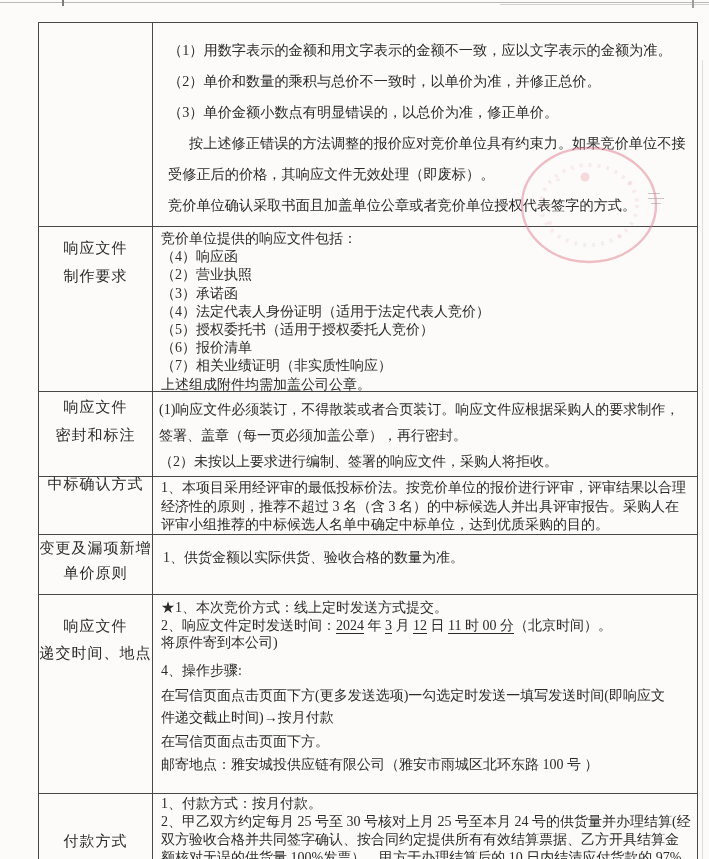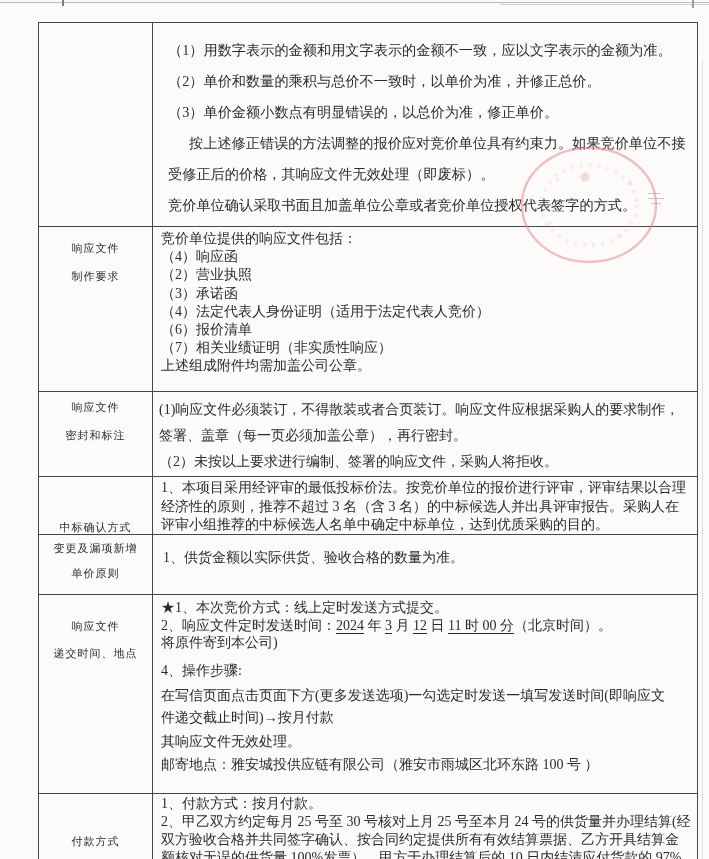"响应文件" .lab { font-size: 11px -> 15px }
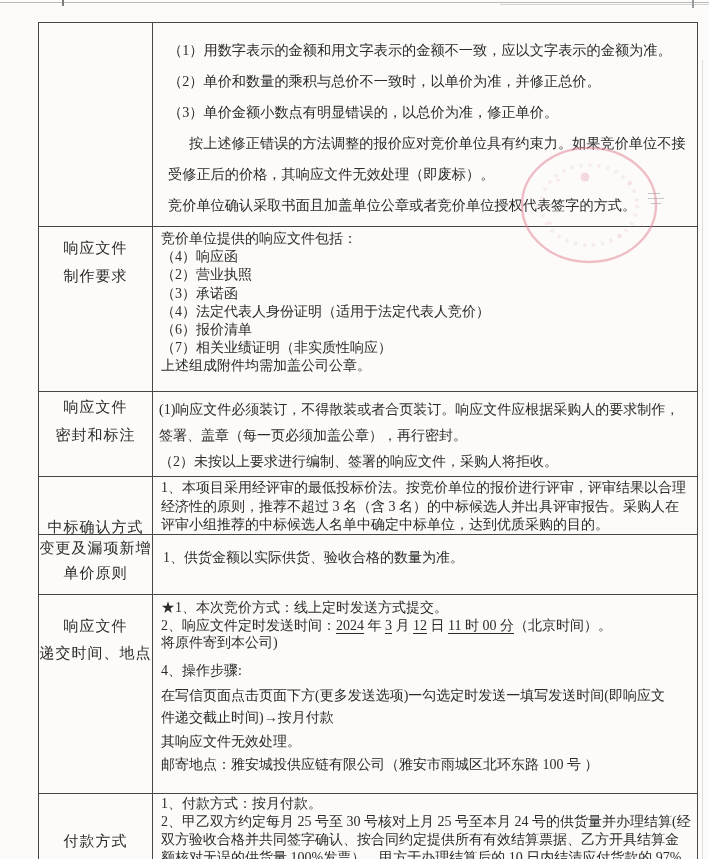"（5）授权委托书（适用于授权委托人竞价）" div.line { html: none -> <div>（5）授权委托书（适用于授权委托人竞价）</div> }
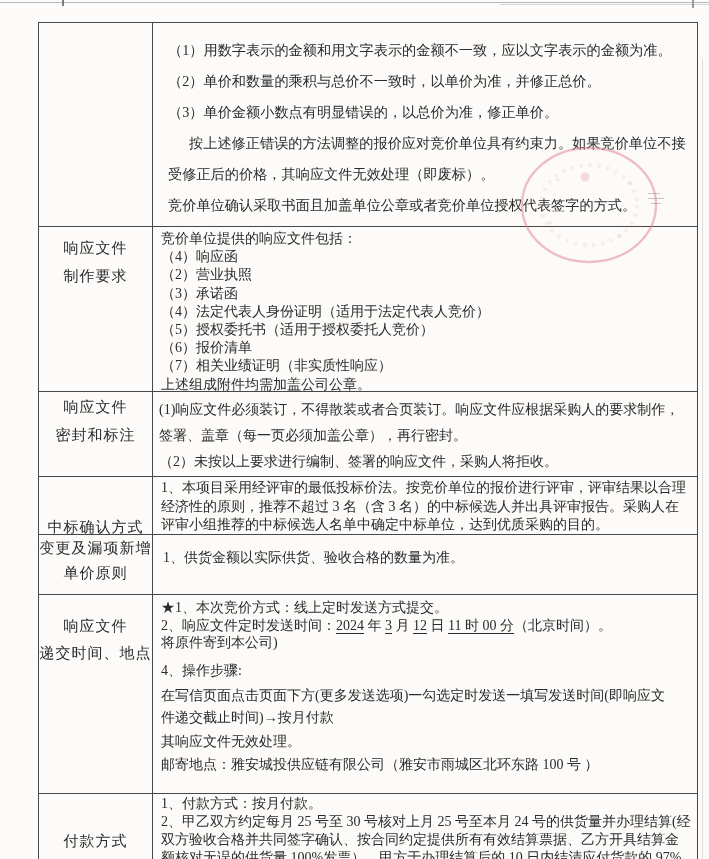"中标确认方式" .r3 .lab { justify-content: flex-end -> flex-start }
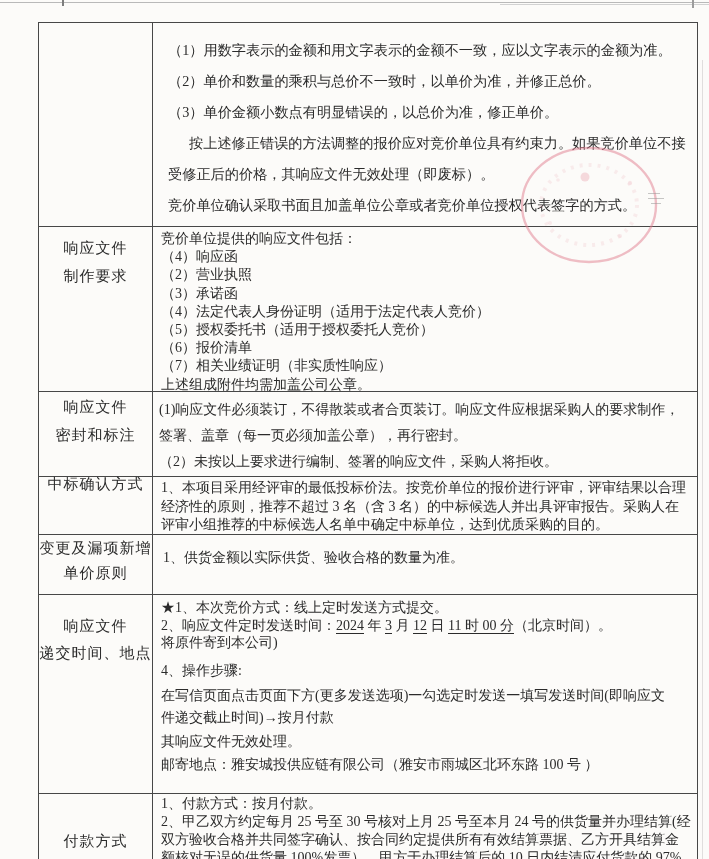"其响应文件无效处理。" div.line { text: 其响应文件无效处理 -> 在写信页面点击页面下方 }
